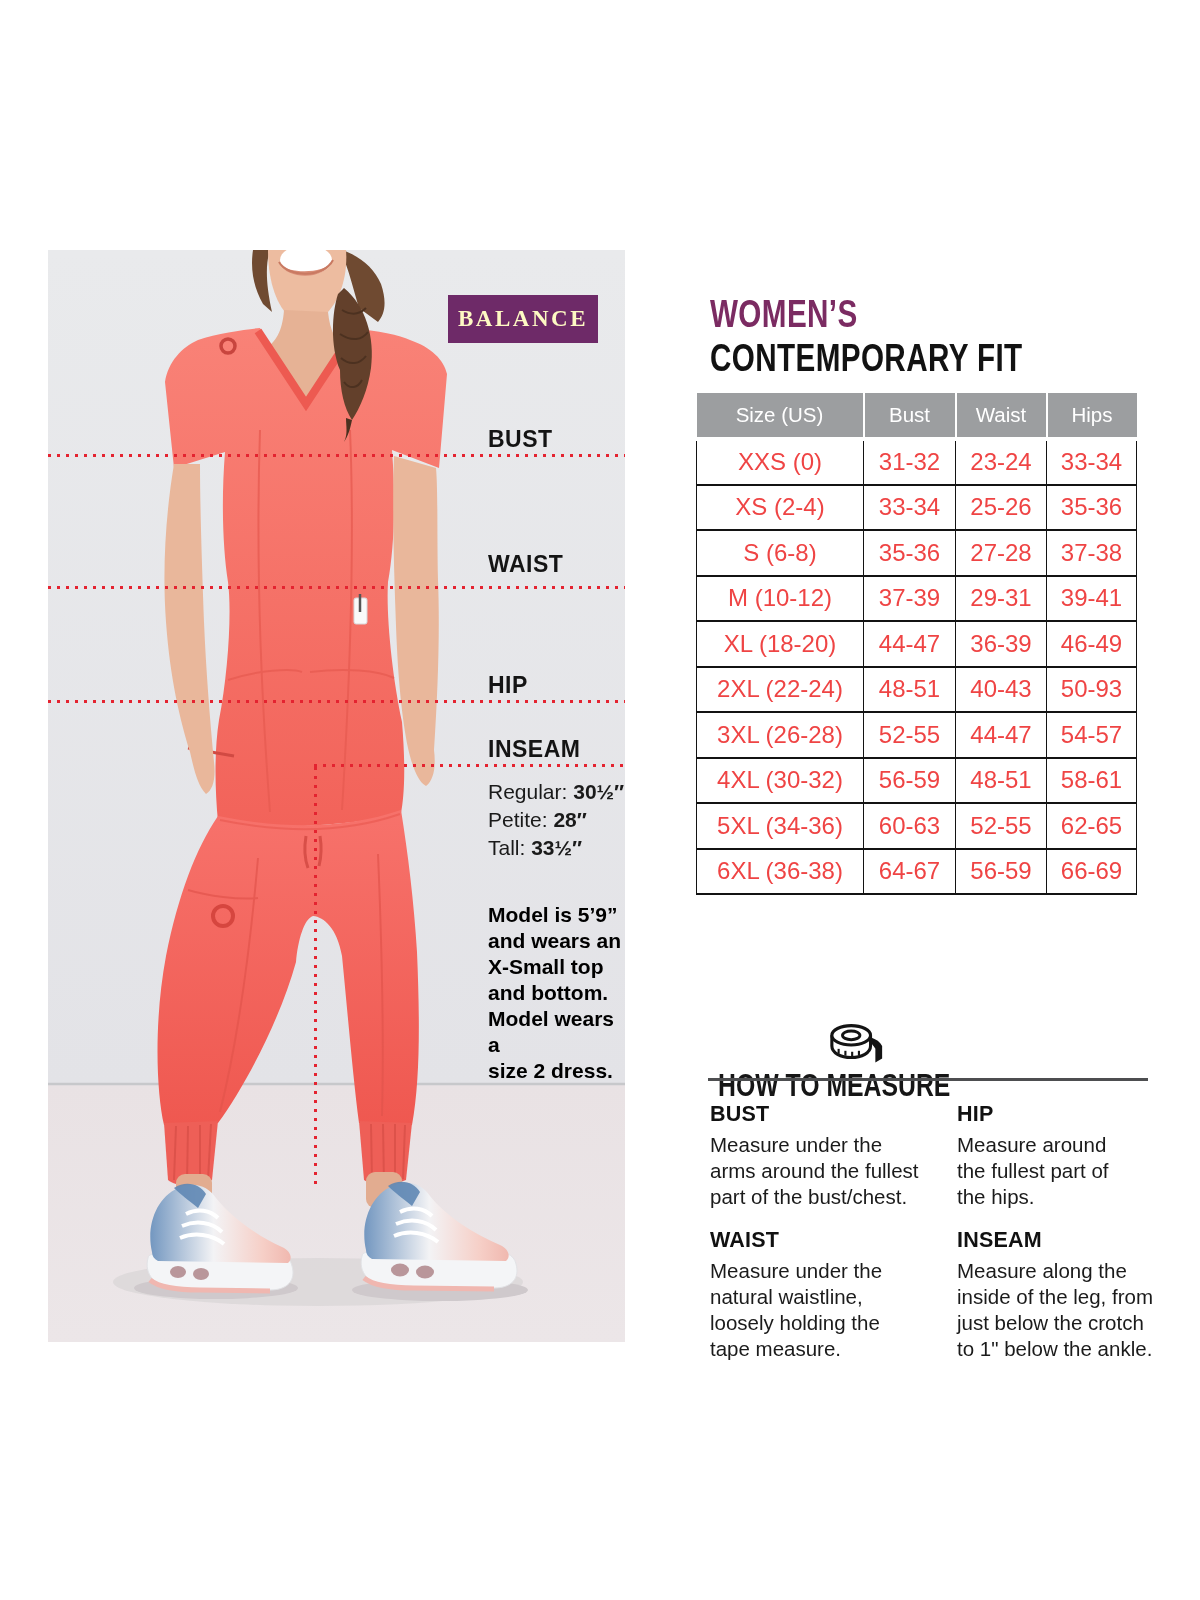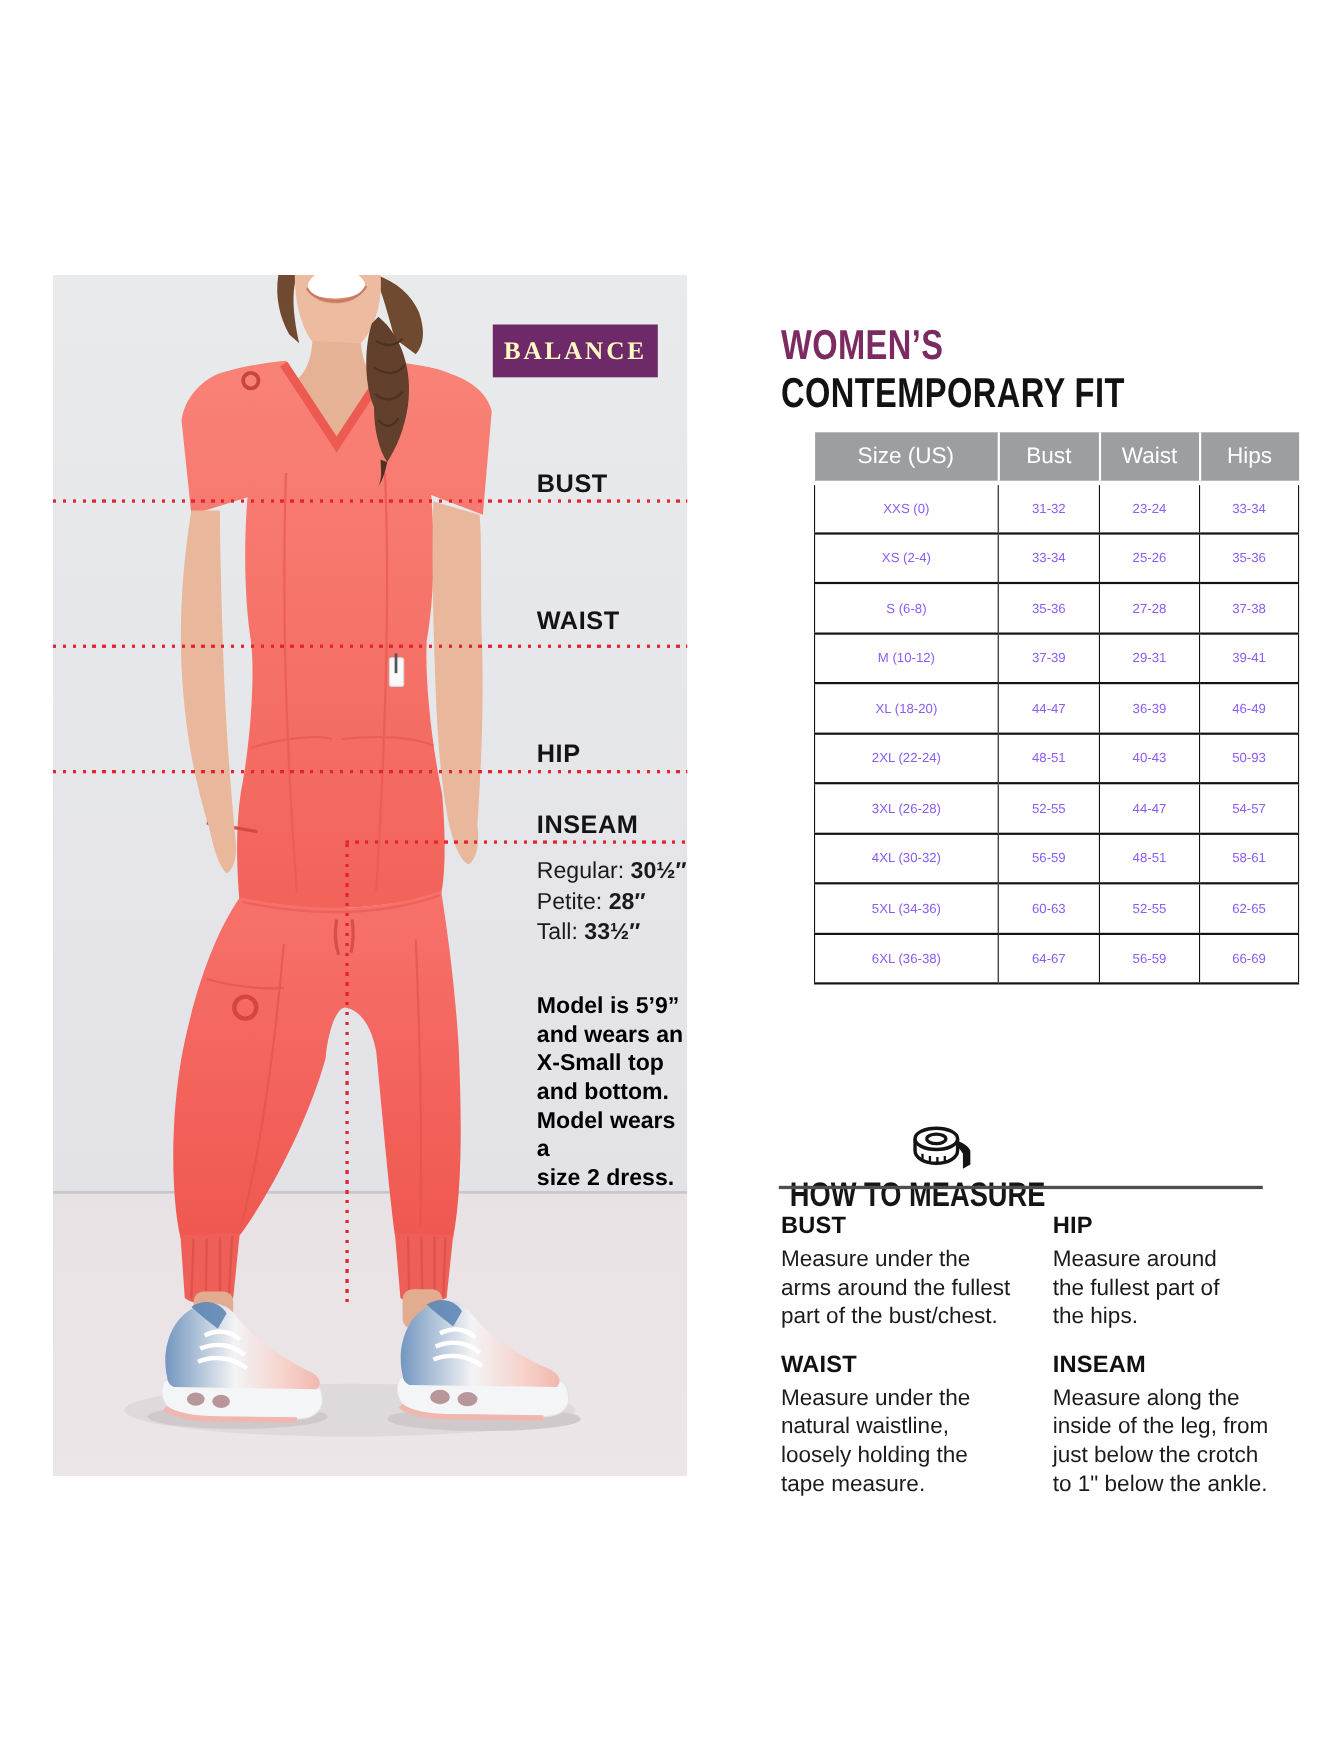"Size (US)" table.sizes { left: 740px -> 696px }
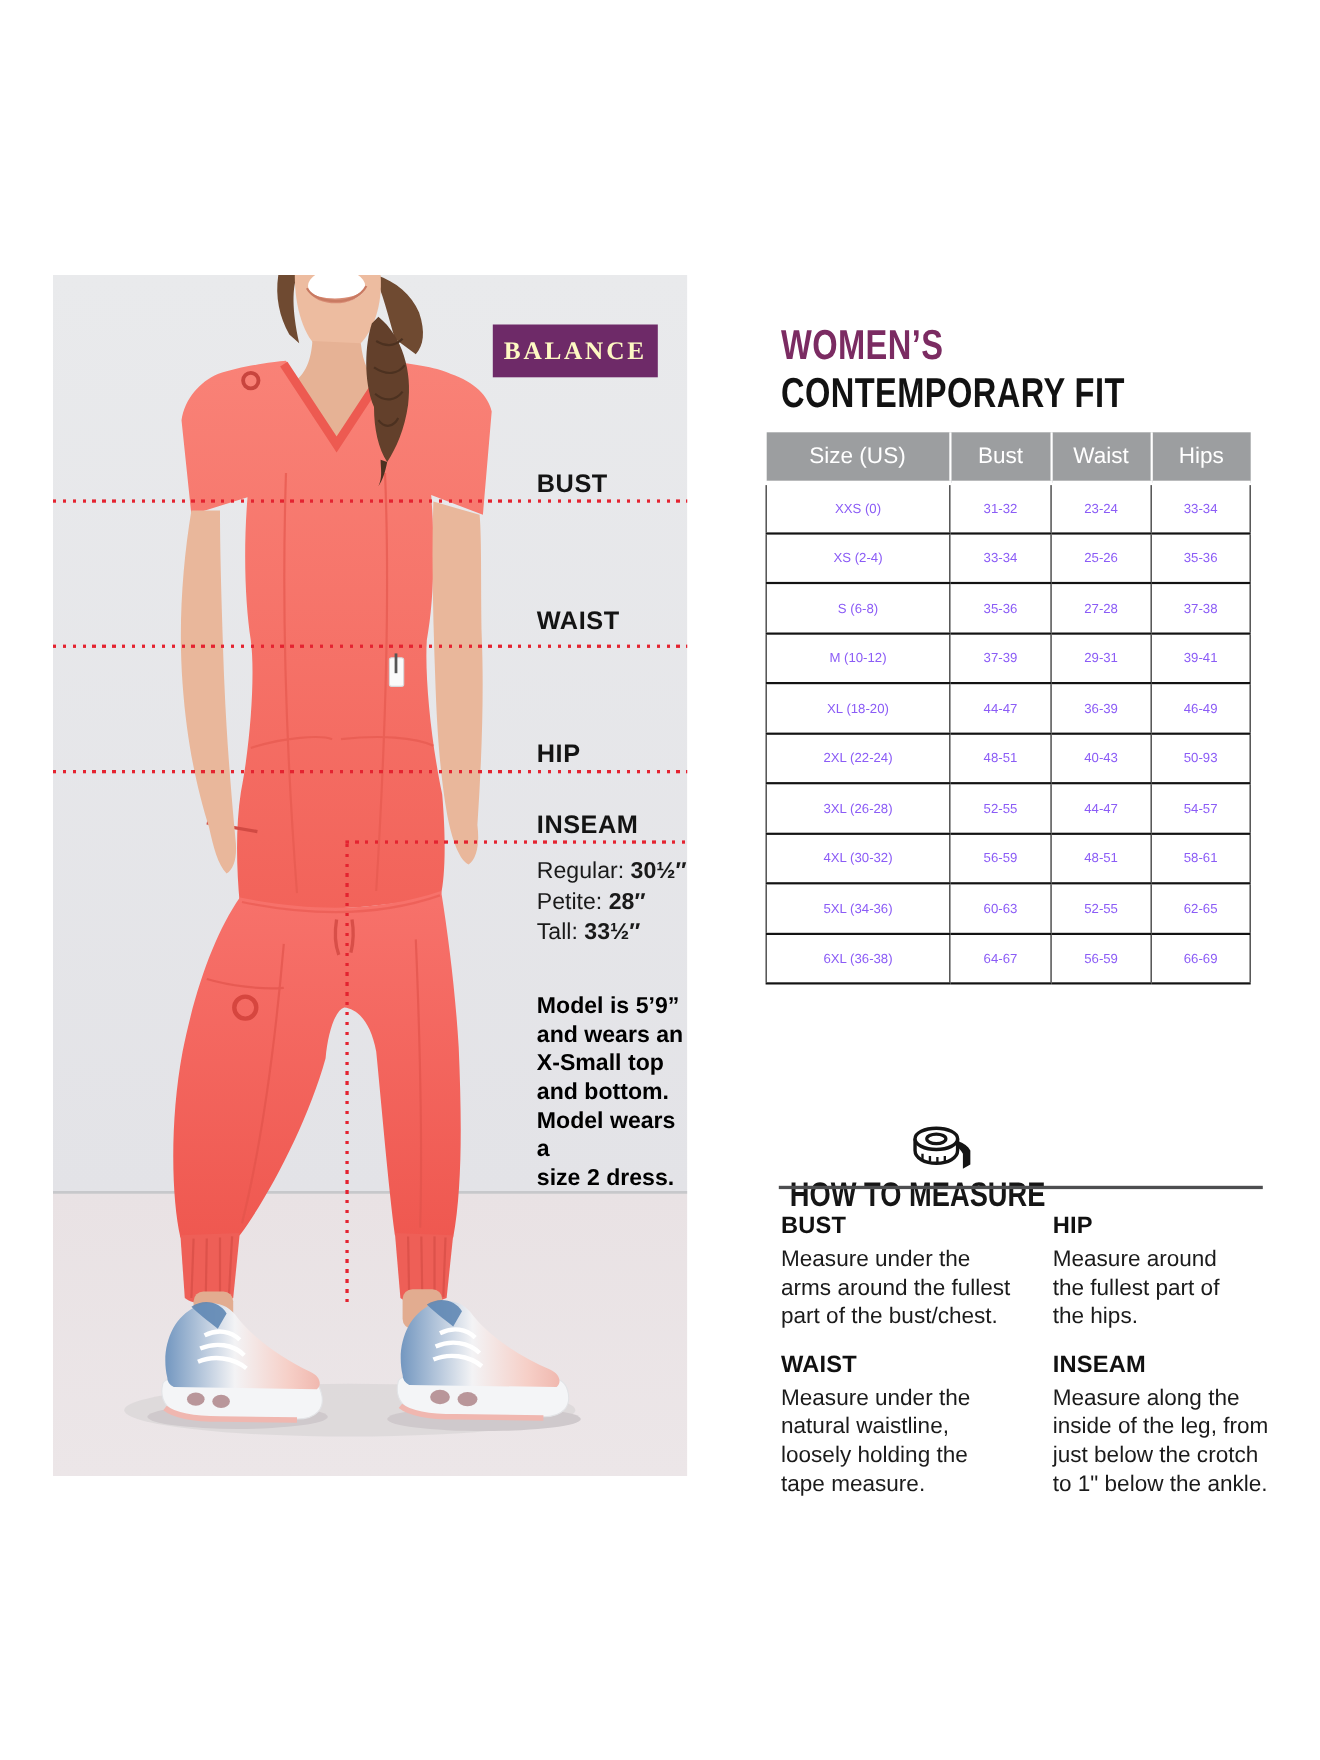"XXS (0)" table.sizes td { color: #8b5cf6 -> #ef4444; font-size: 12px -> 24px }
